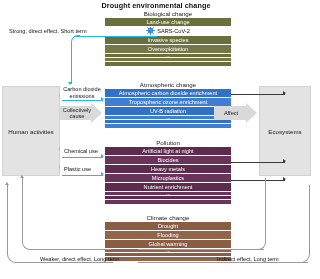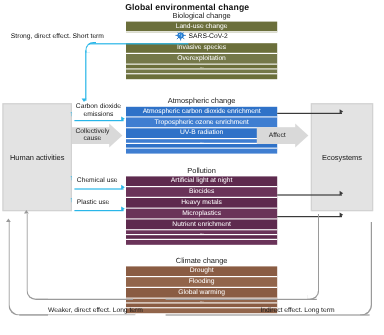"Global environmental change" div.abs { text: Global -> Drought }
